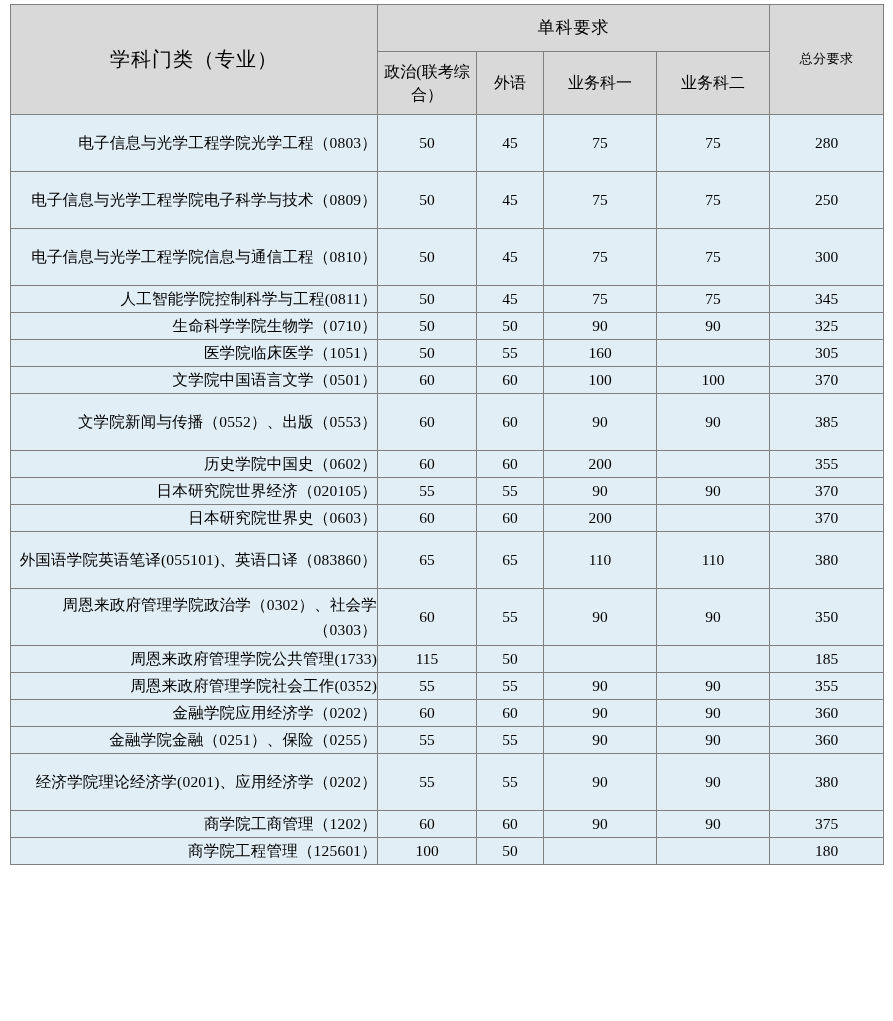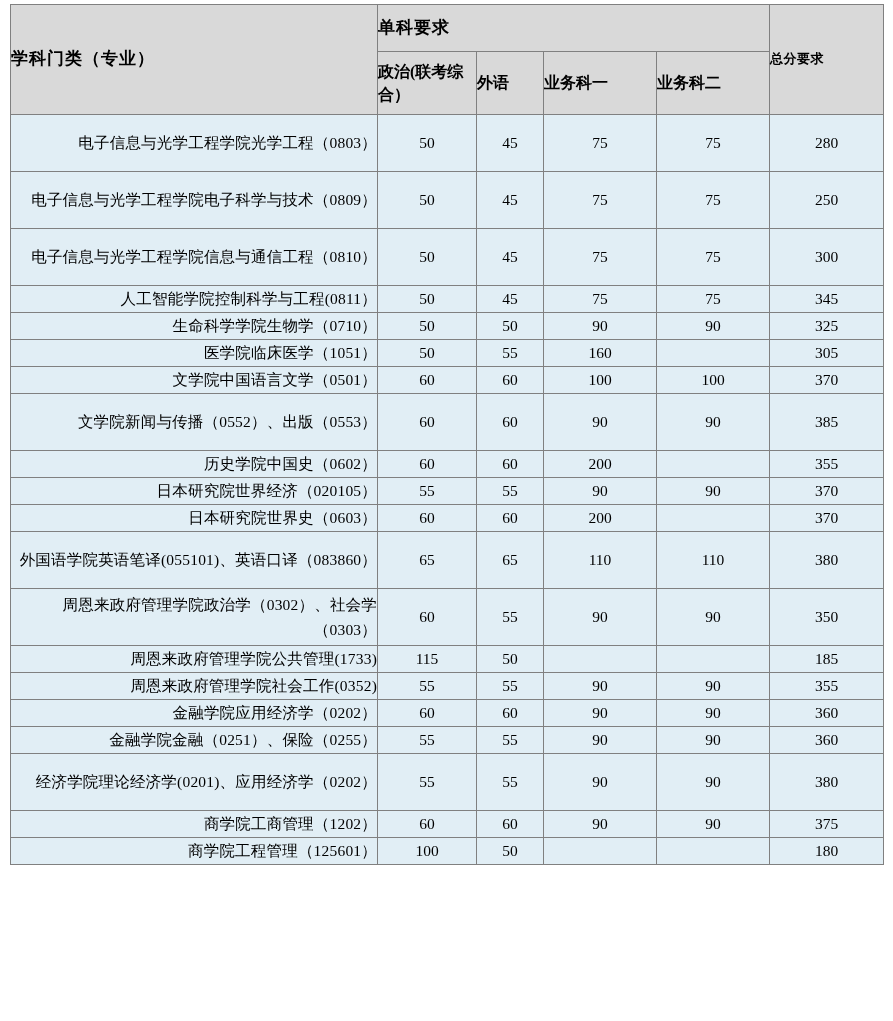"单科要求" thead th { font-weight: bold -> normal; text-align: left -> center }
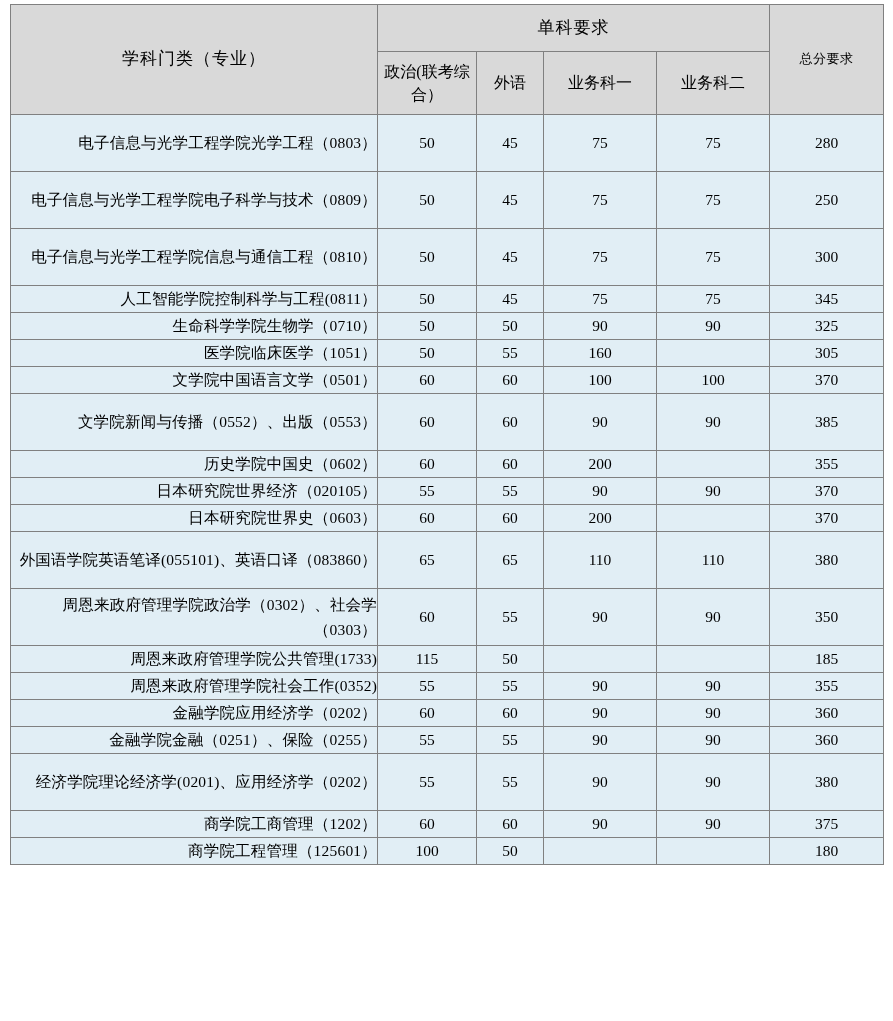"学科门类（专业）" .th-major { font-size: 17px -> 20px }
